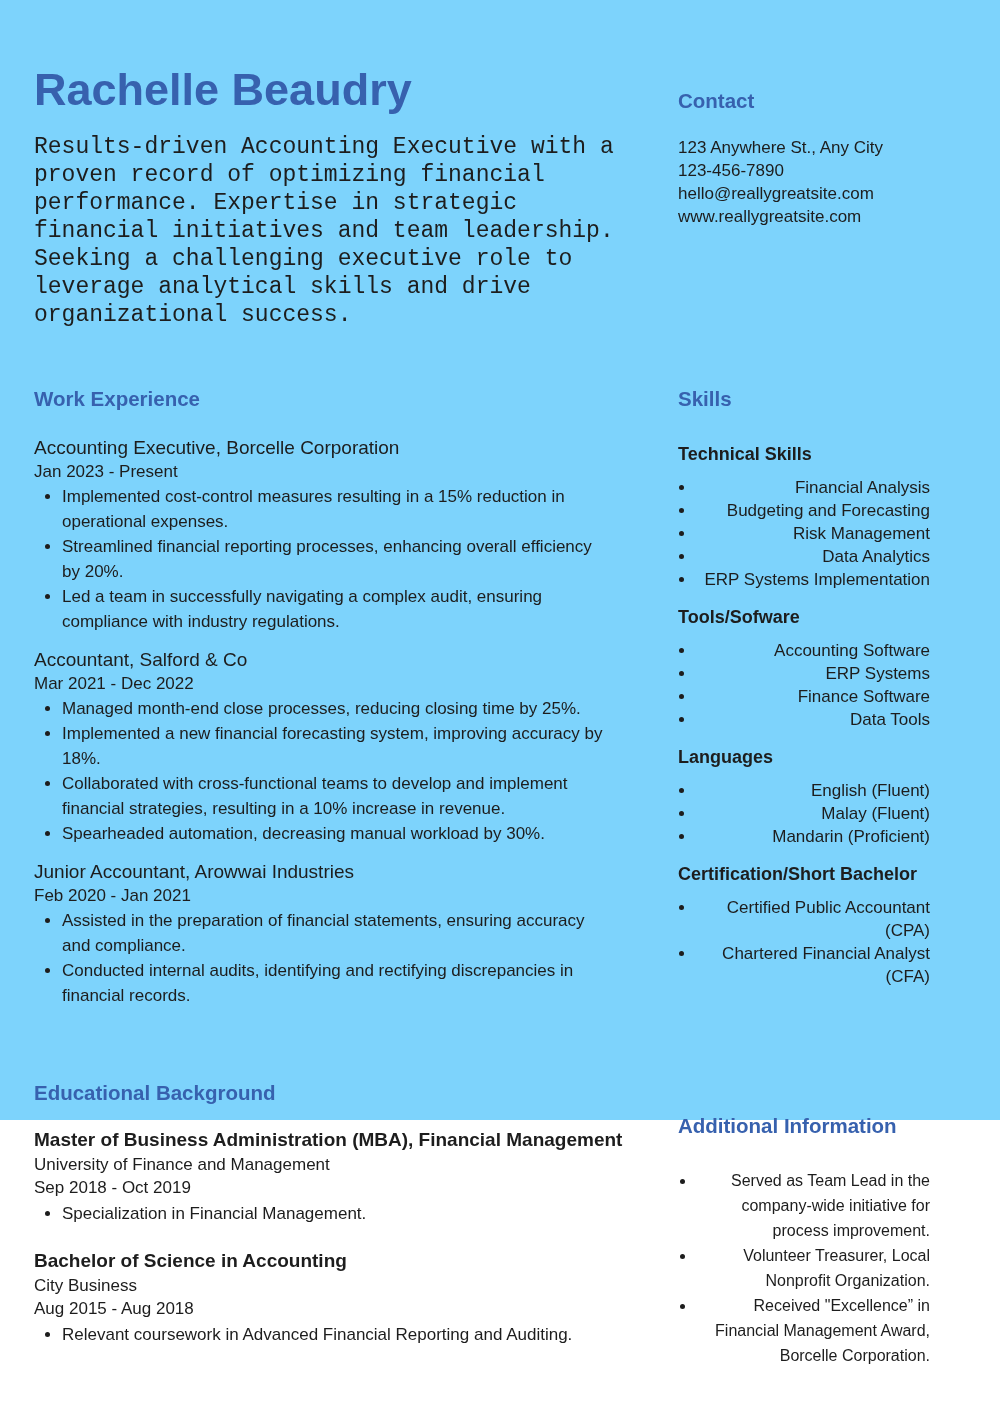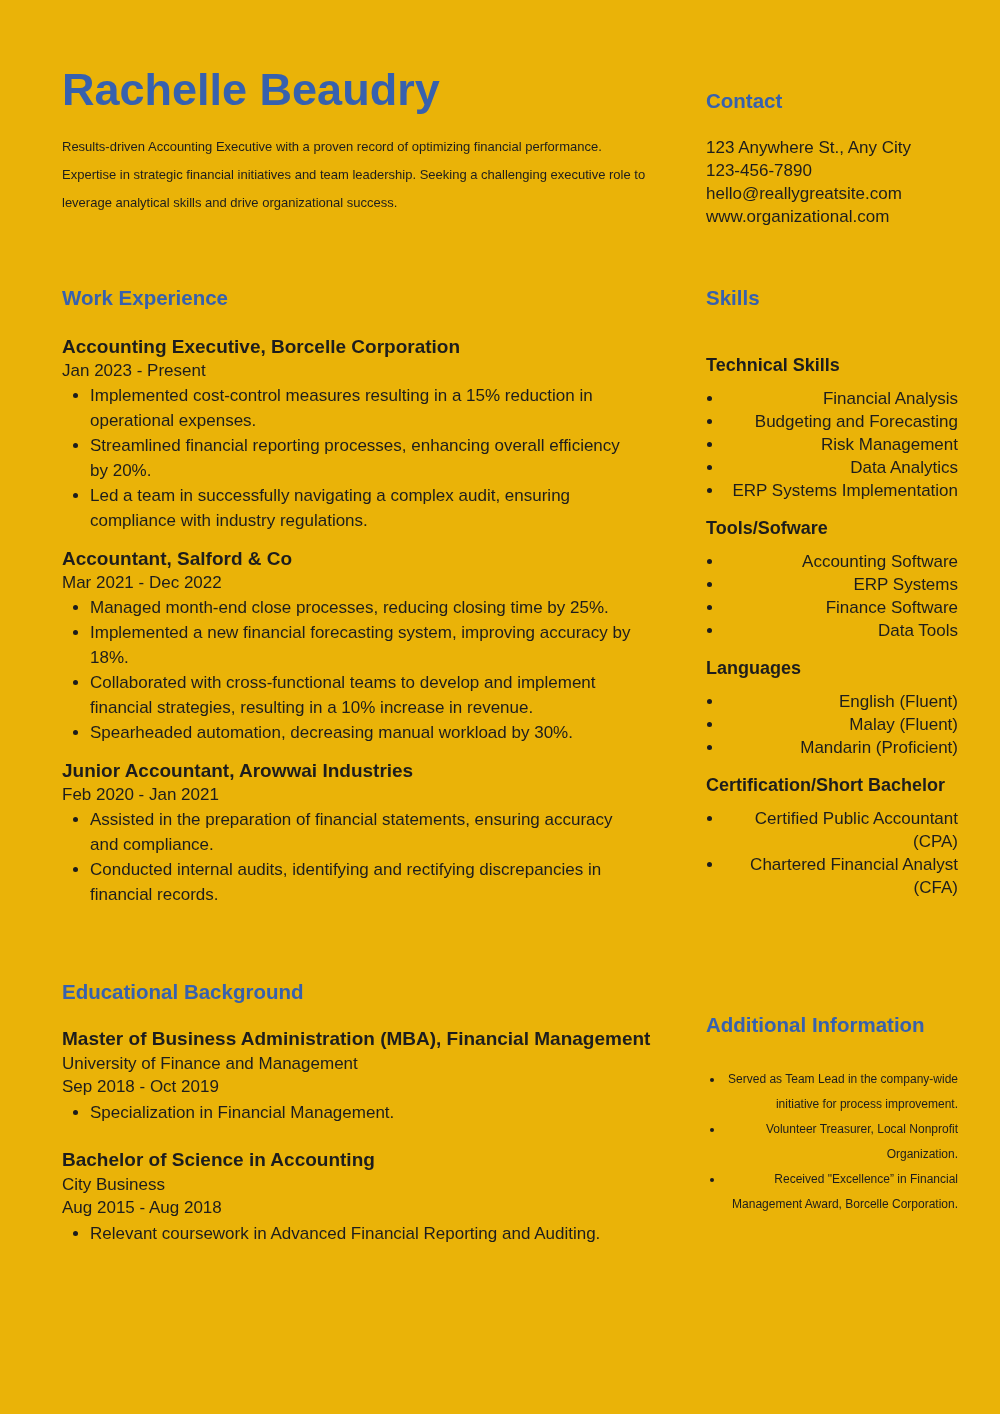"Rachelle Beaudry" .page { background: #eab308 -> #7dd3fc; height: 1414px -> 1120px; padding: 64px 42px 40px 62px -> 64px 42px 40px 34px }
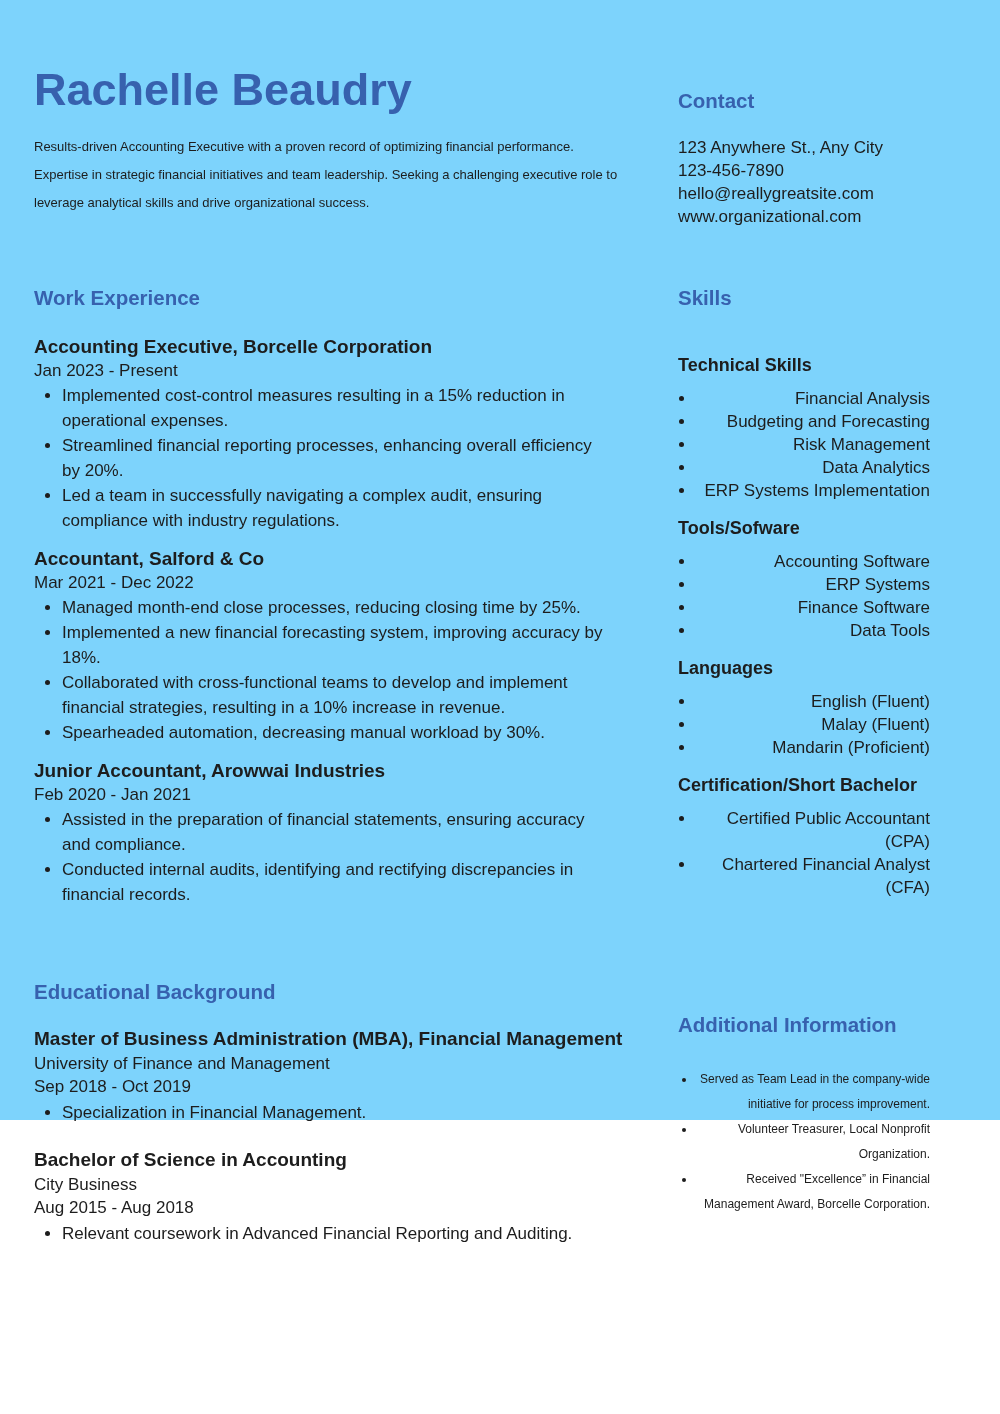"Results-driven Accounting Executive with" .summary { font-family: none -> Liberation Mono, monospace; font-size: 13px -> 23px }
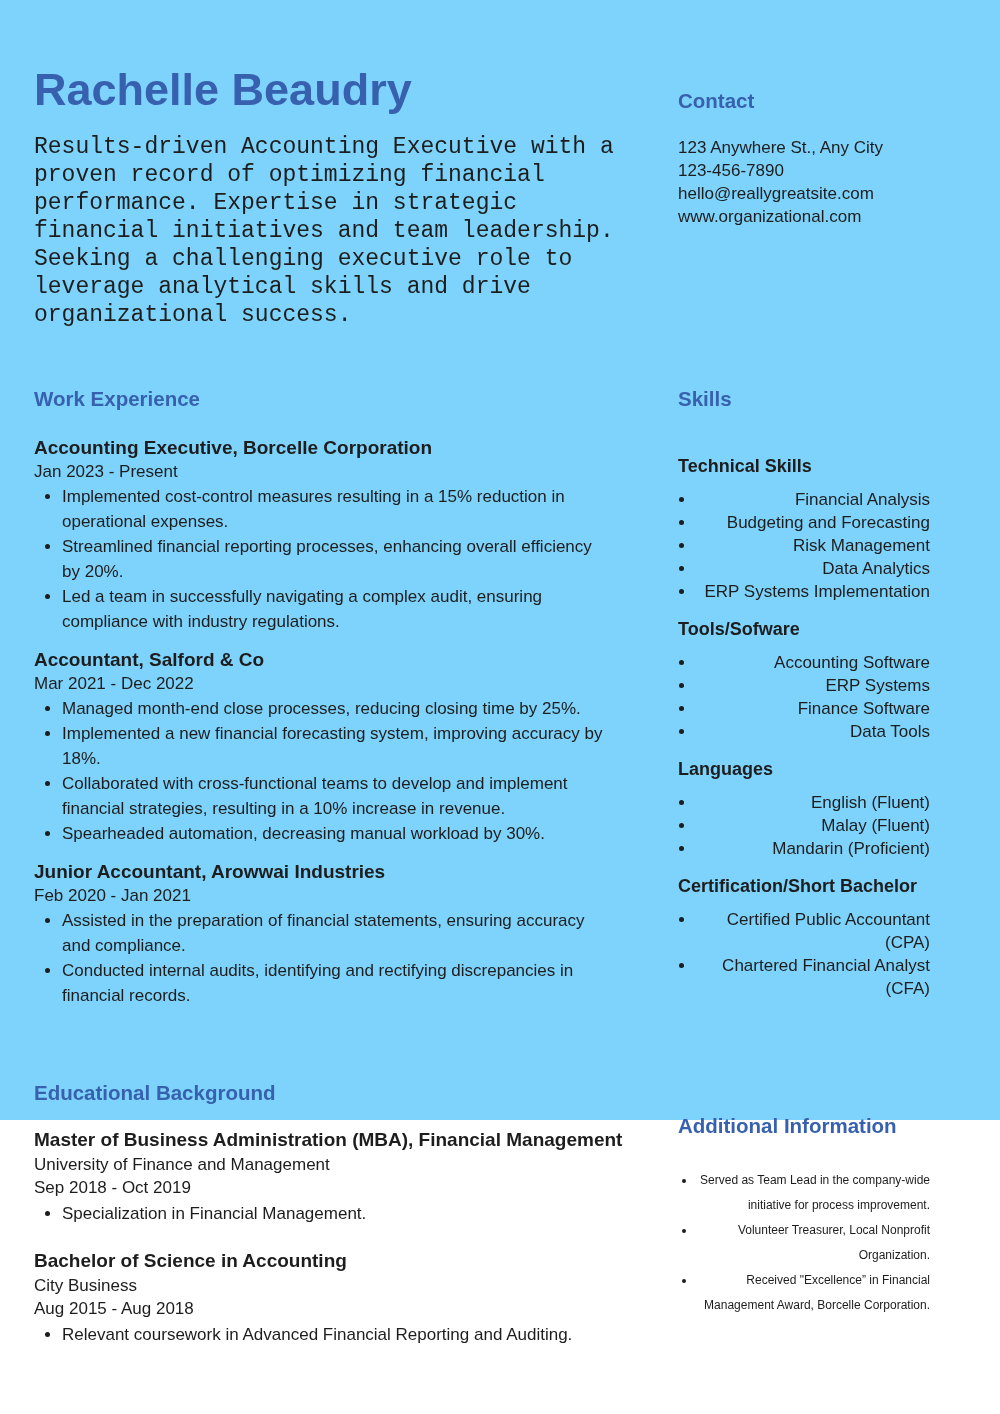"www.organizational.com" li { text: www.organizational.com -> www.reallygreatsite.com }
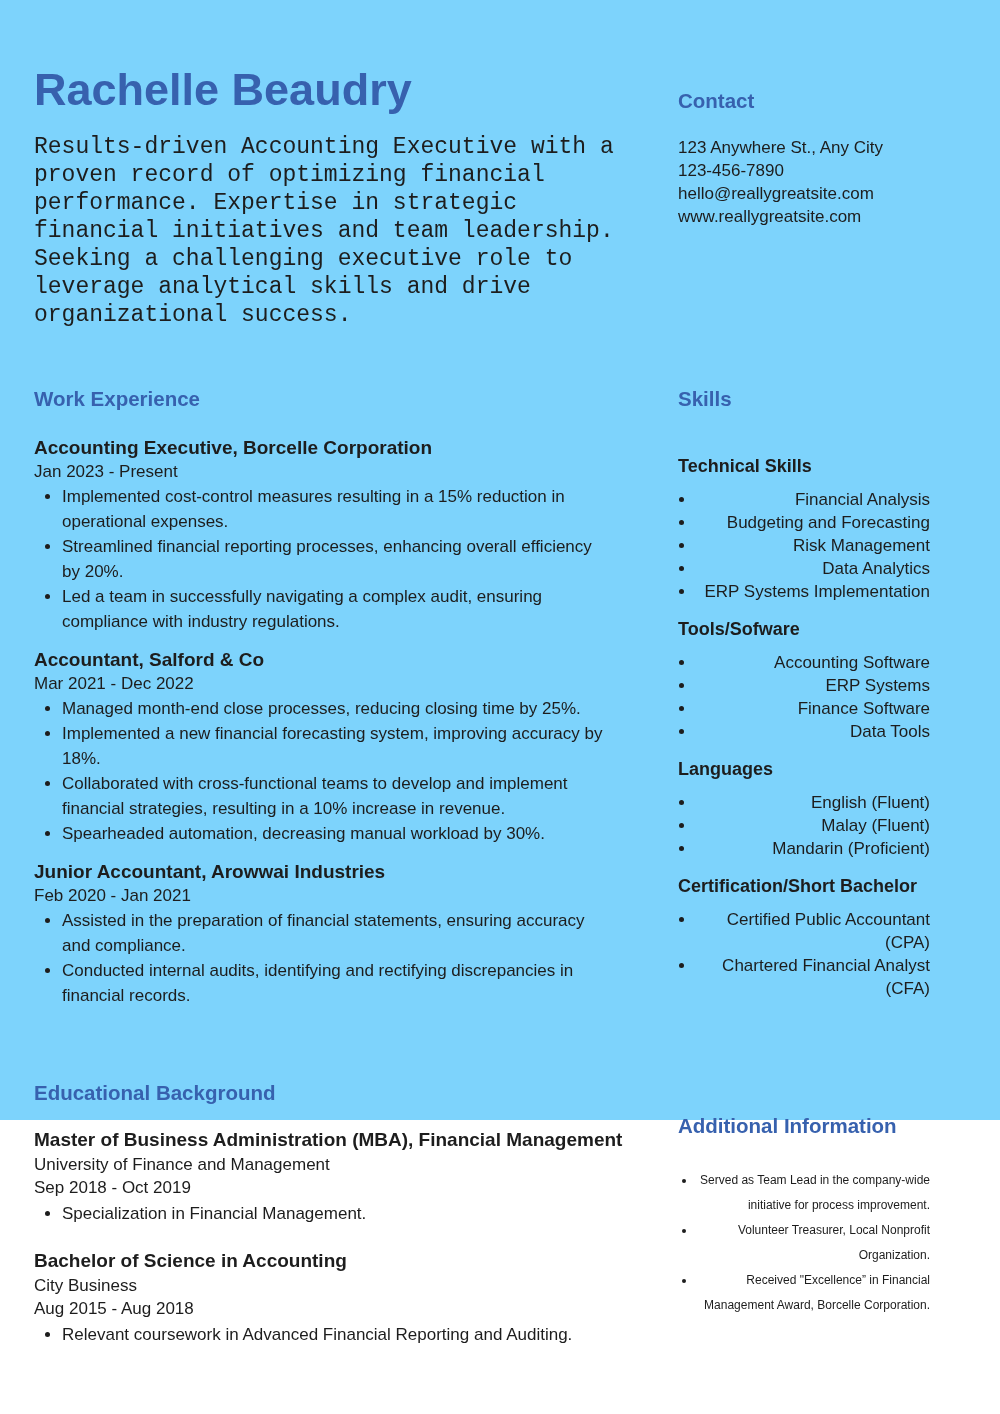"Accounting Executive, Borcelle" .job h3 { font-weight: bold -> normal }
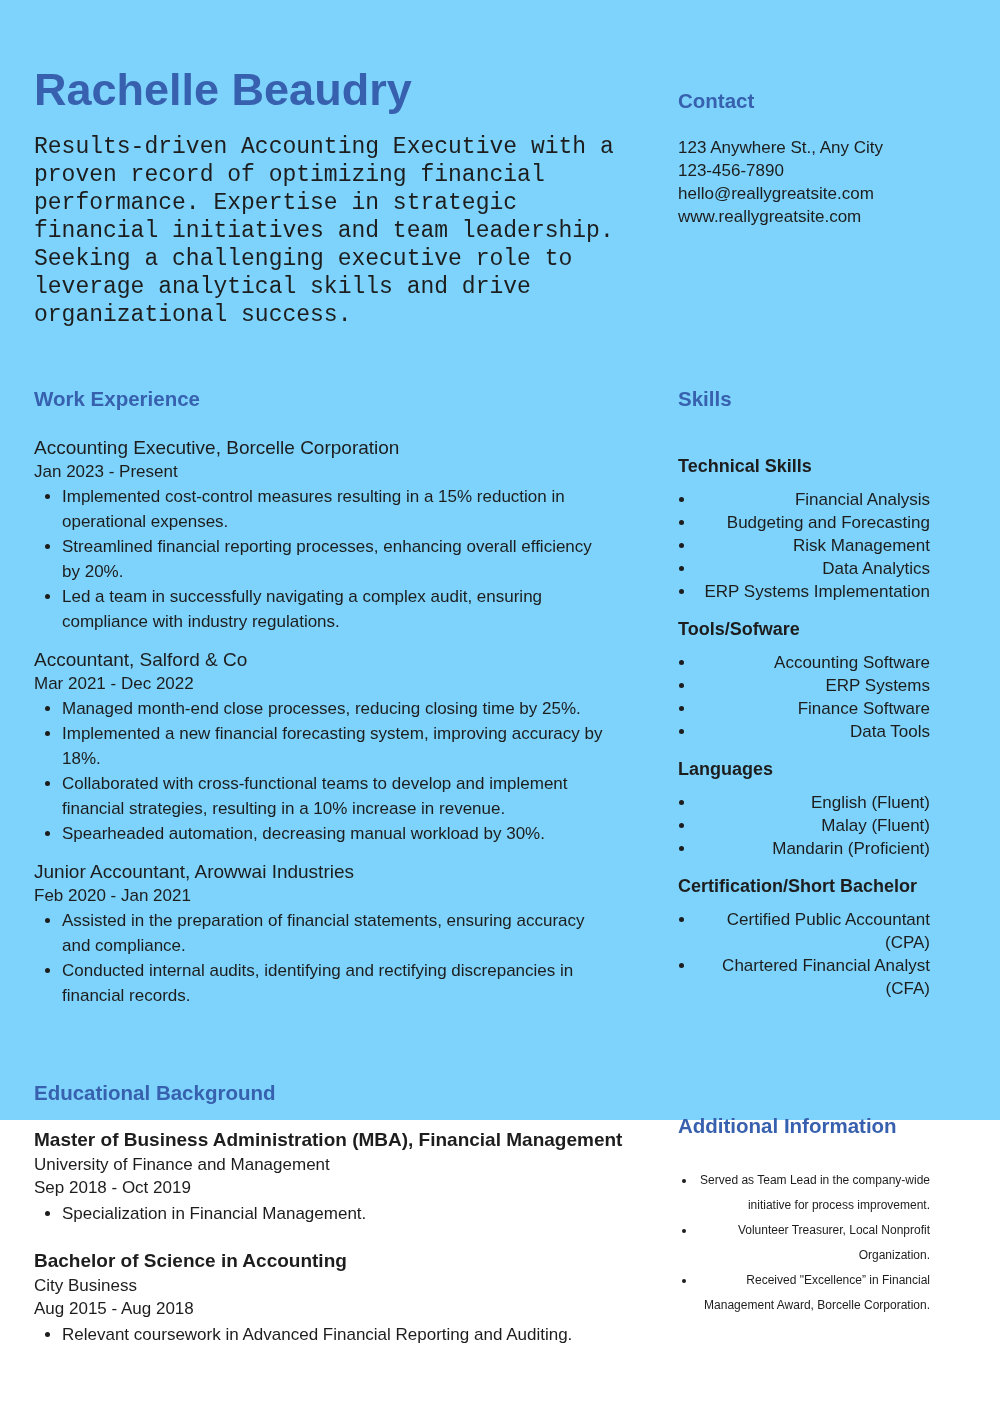"Technical Skills" .group:first-of-type { margin-top: 43px -> 31px }
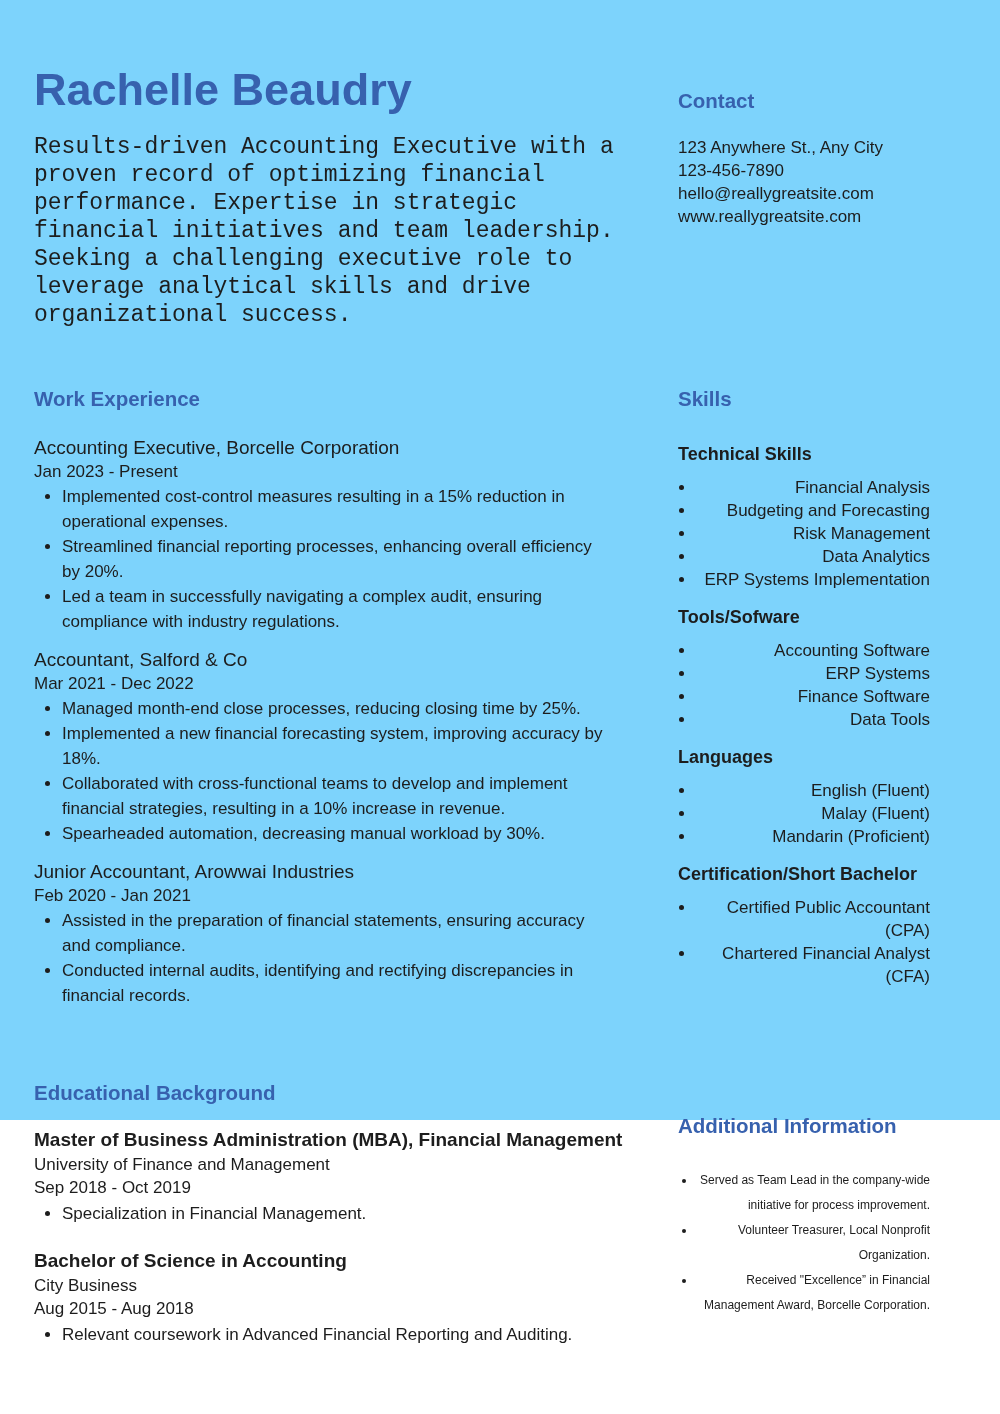"Served as Team Lead in" .addl .side-list li { font-size: 12px -> 16px }
